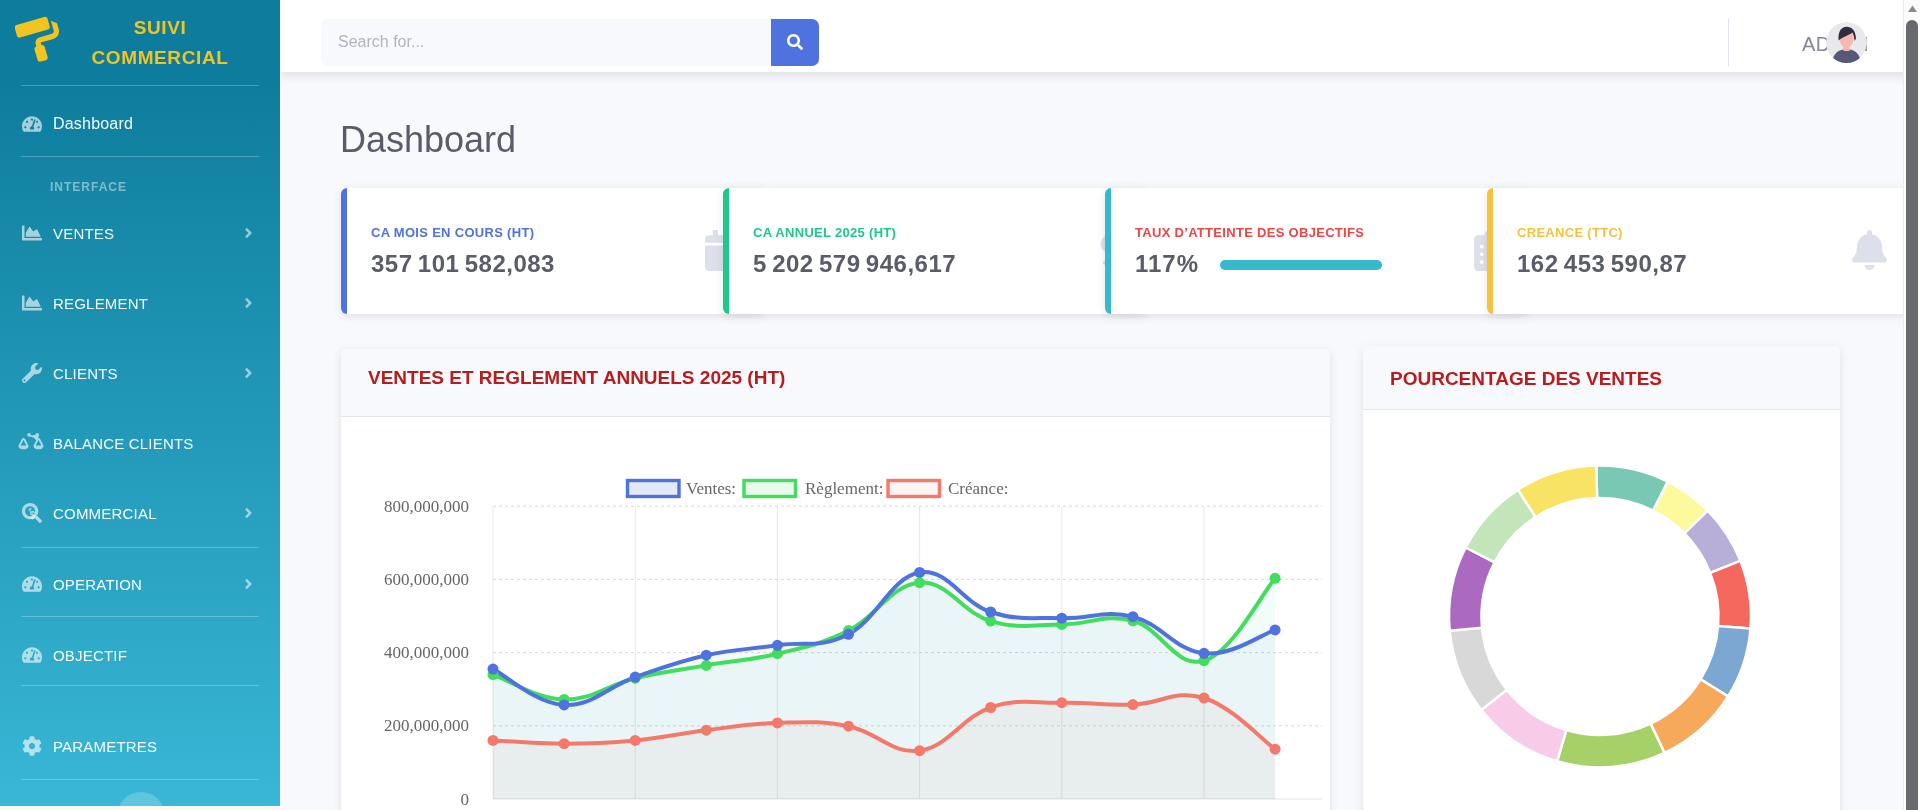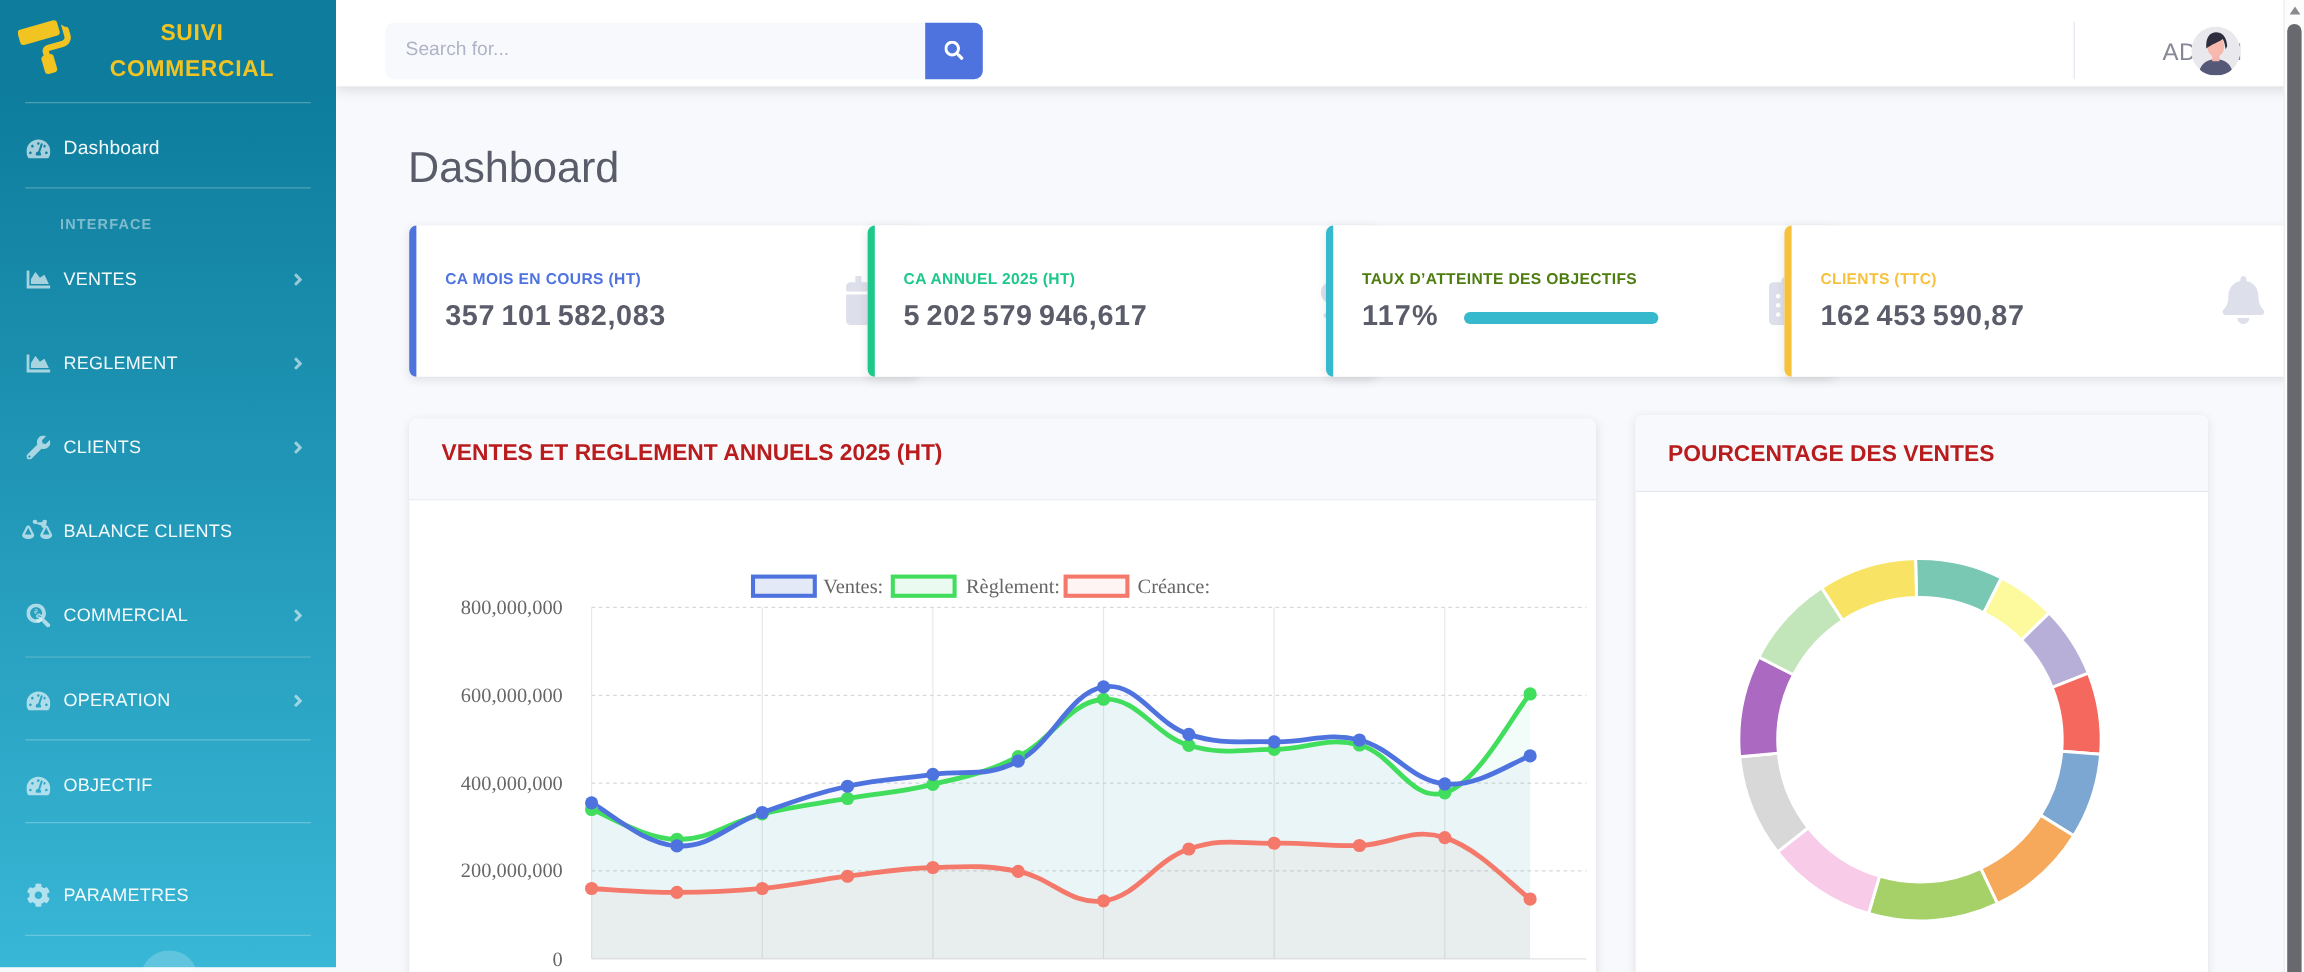"TAUX D’ATTEINTE DES OBJECTIFS" div.lbl { color: #4d7c0f -> #ef4444 }
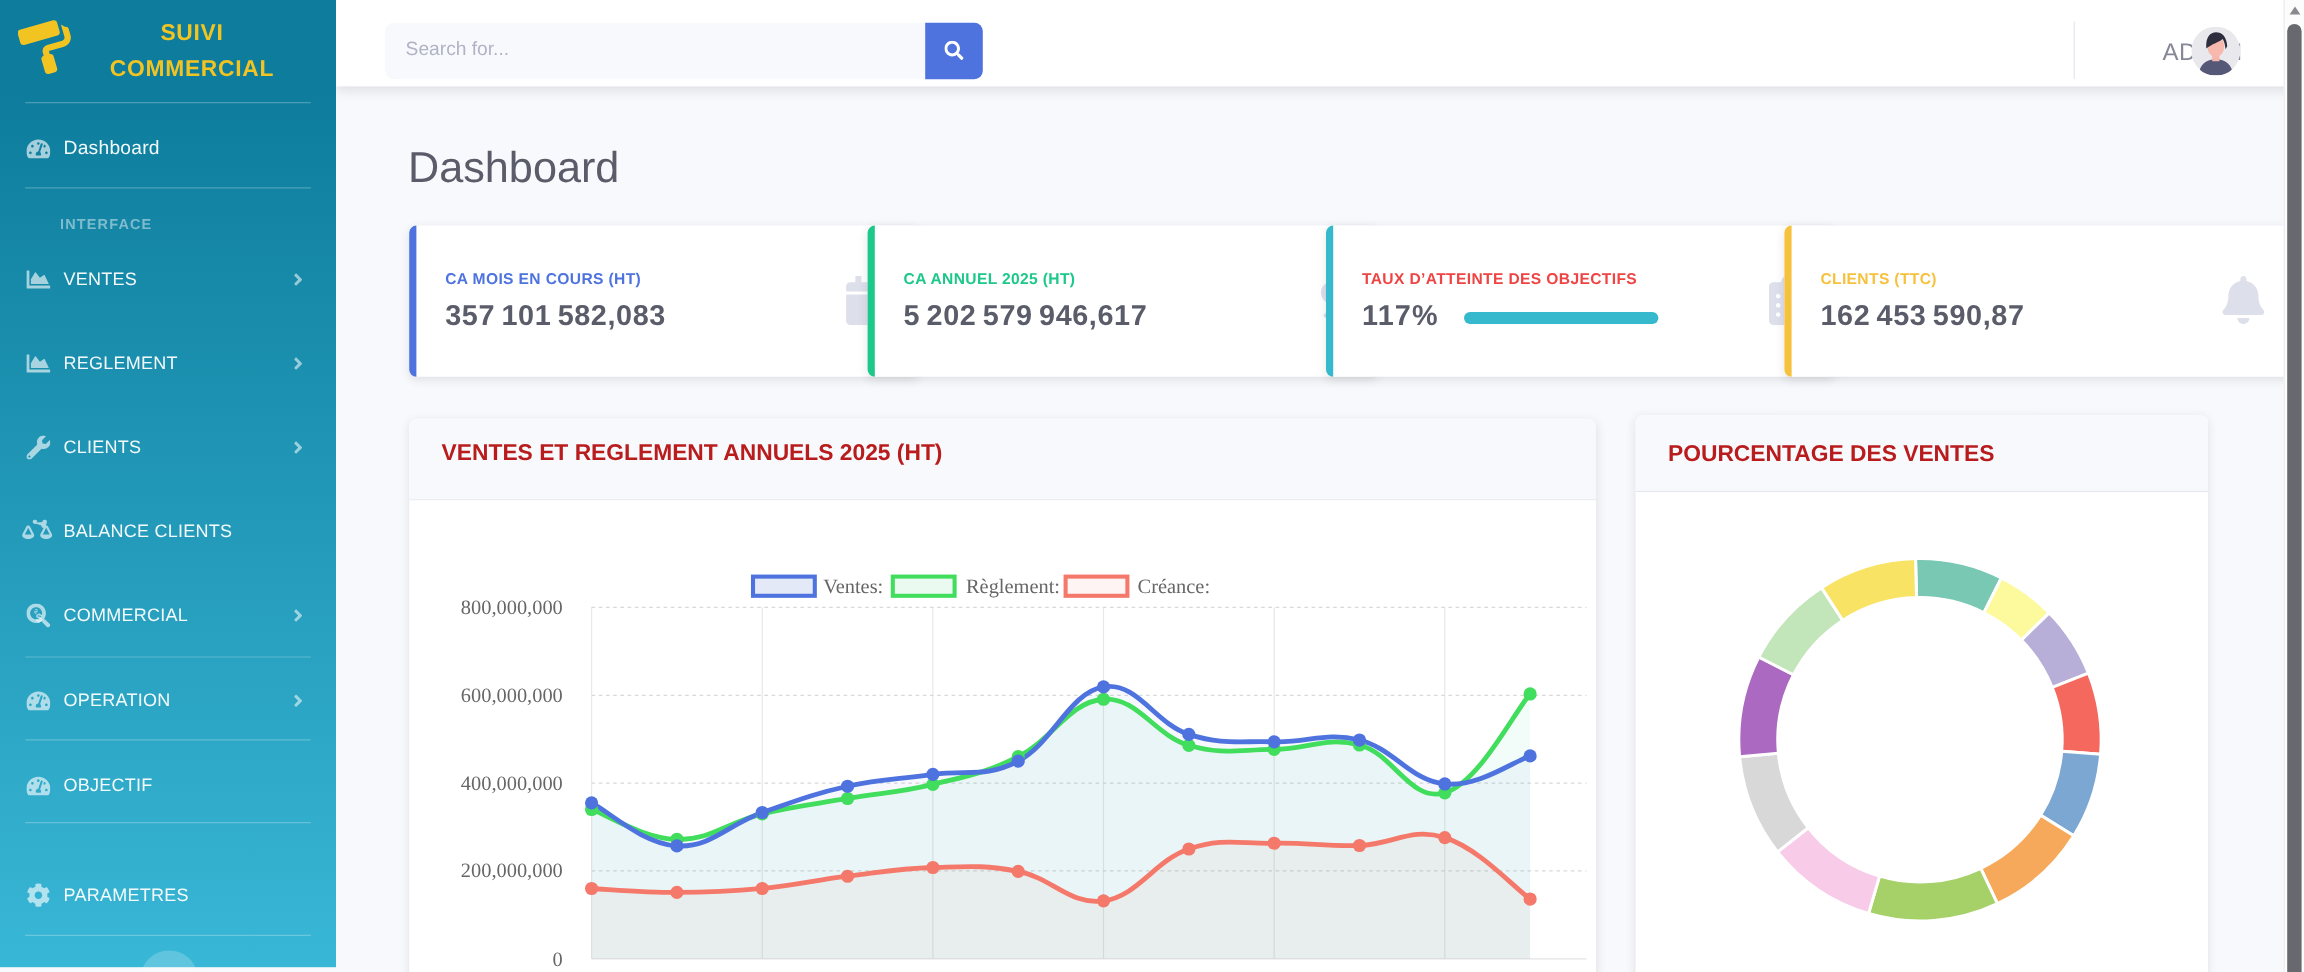"CLIENTS (TTC)" div.lbl { text: CLIENTS -> CREANCE }
